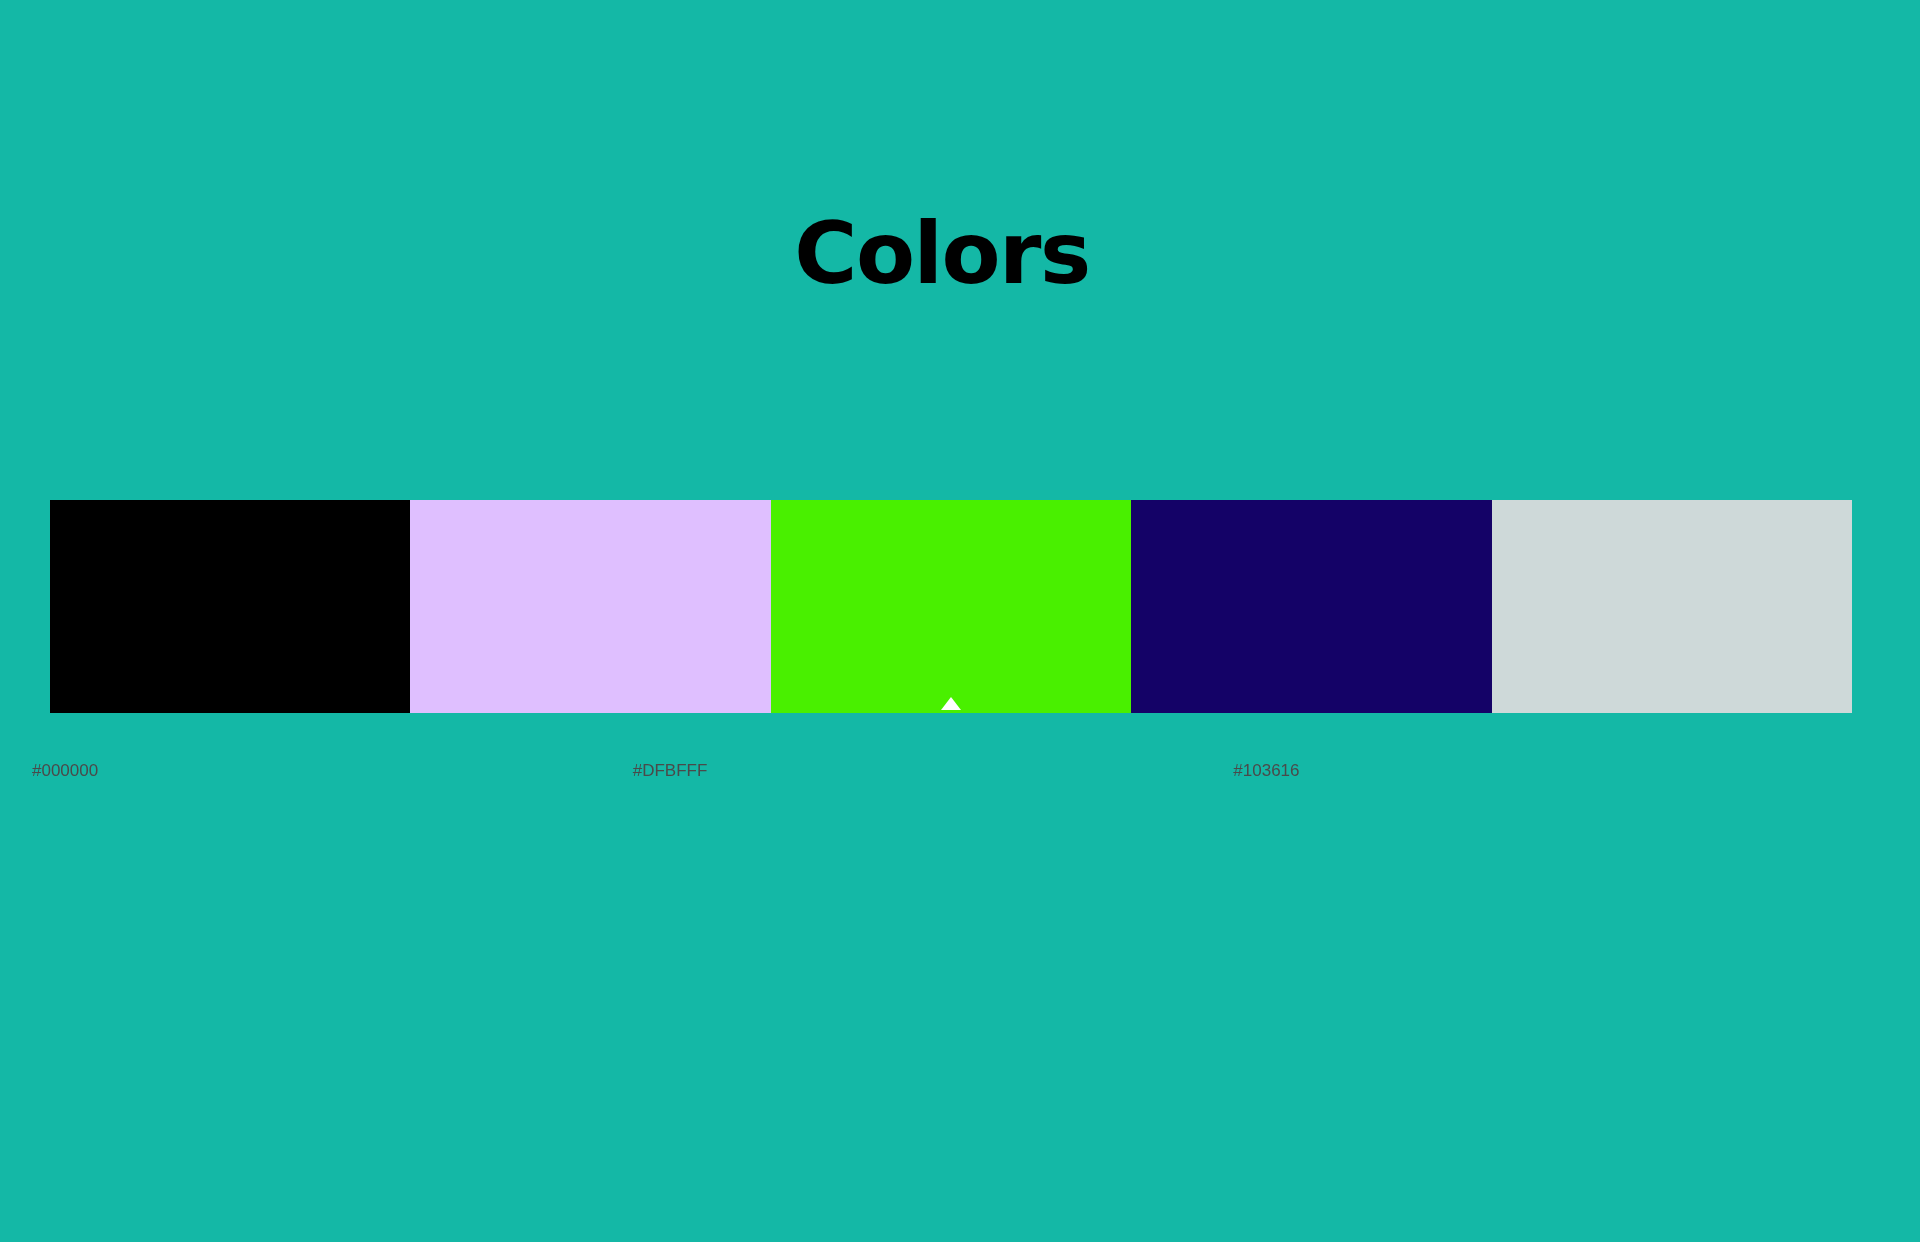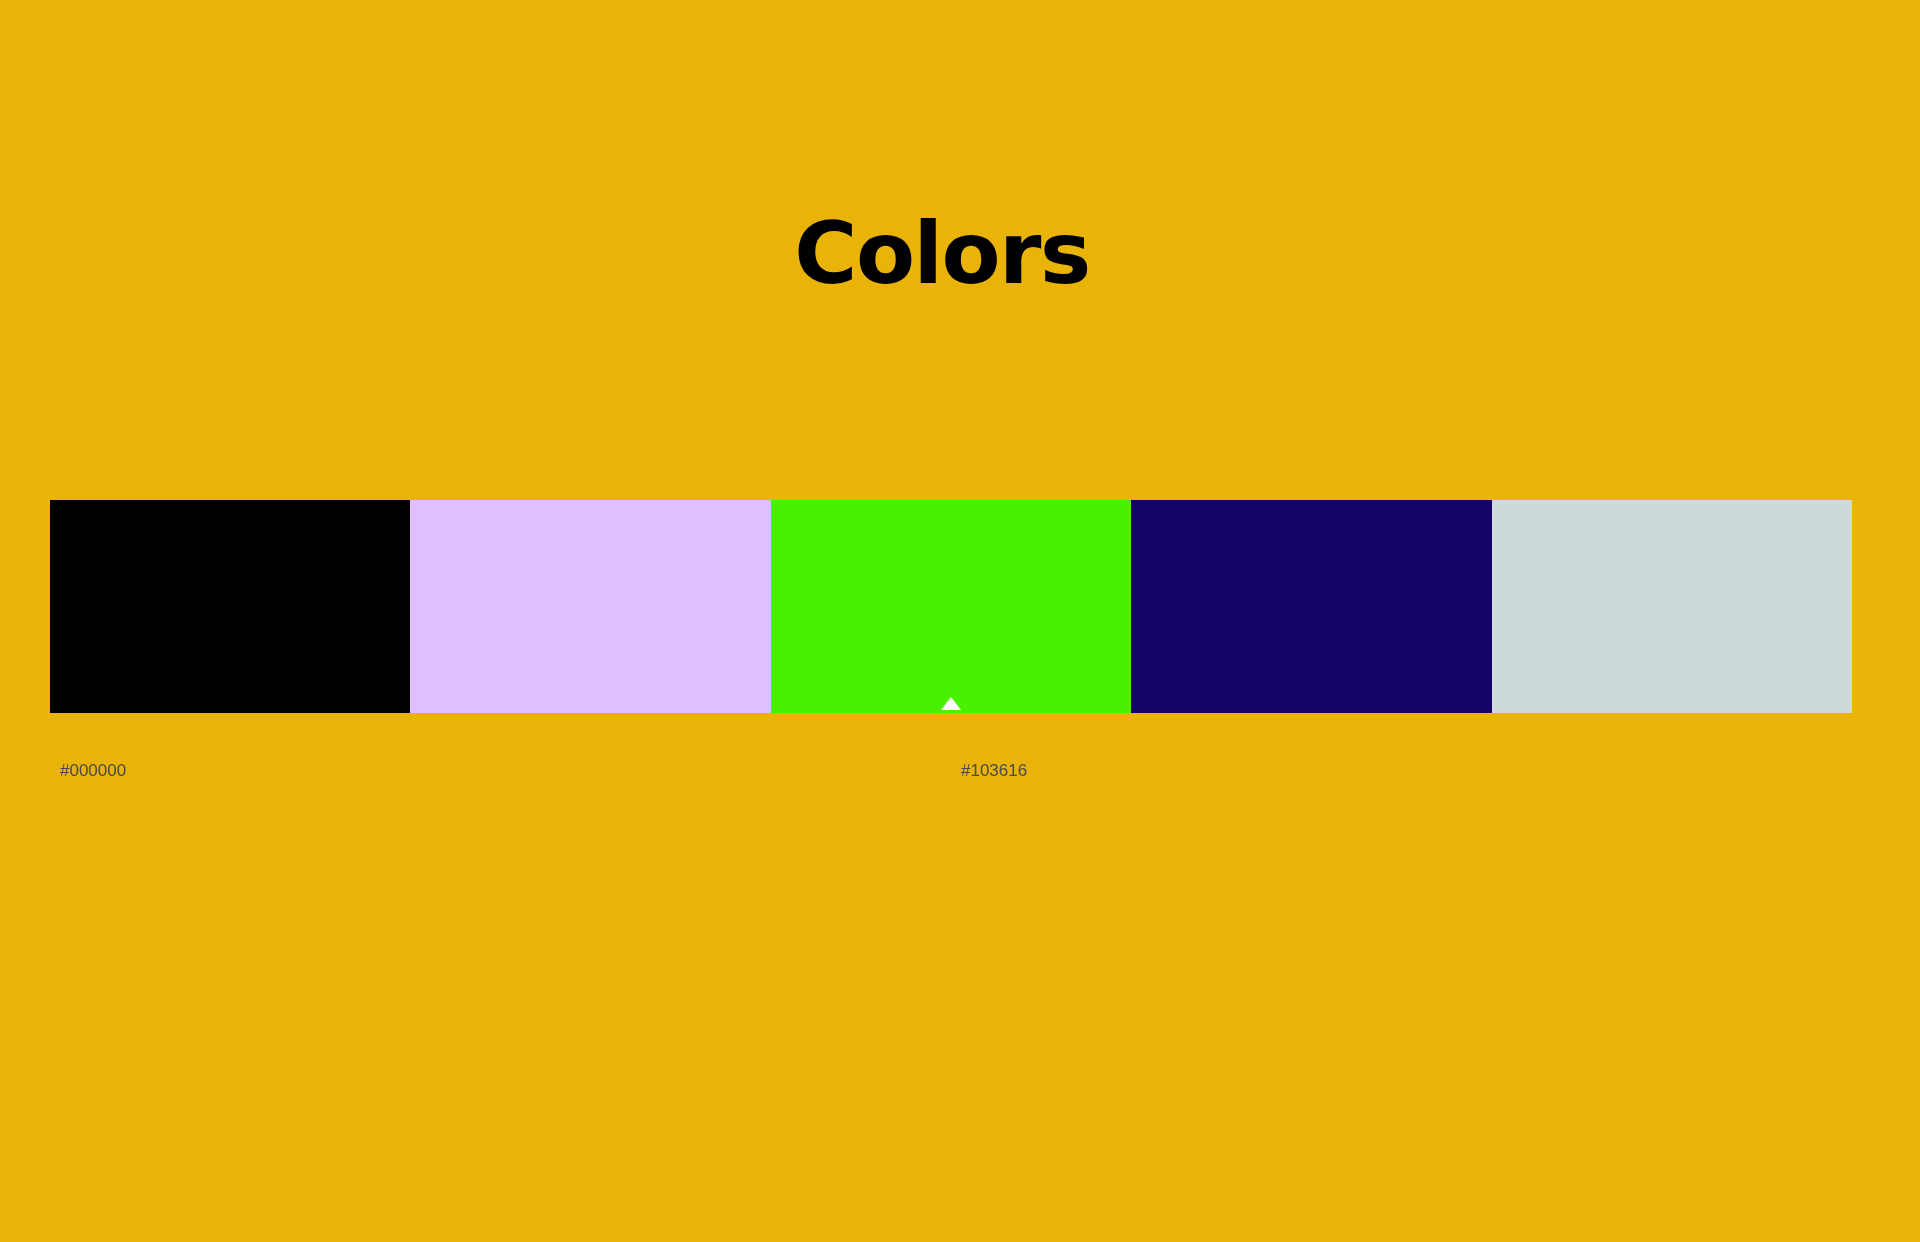"Colors" .page { background: #eab308 -> #14b8a6 }
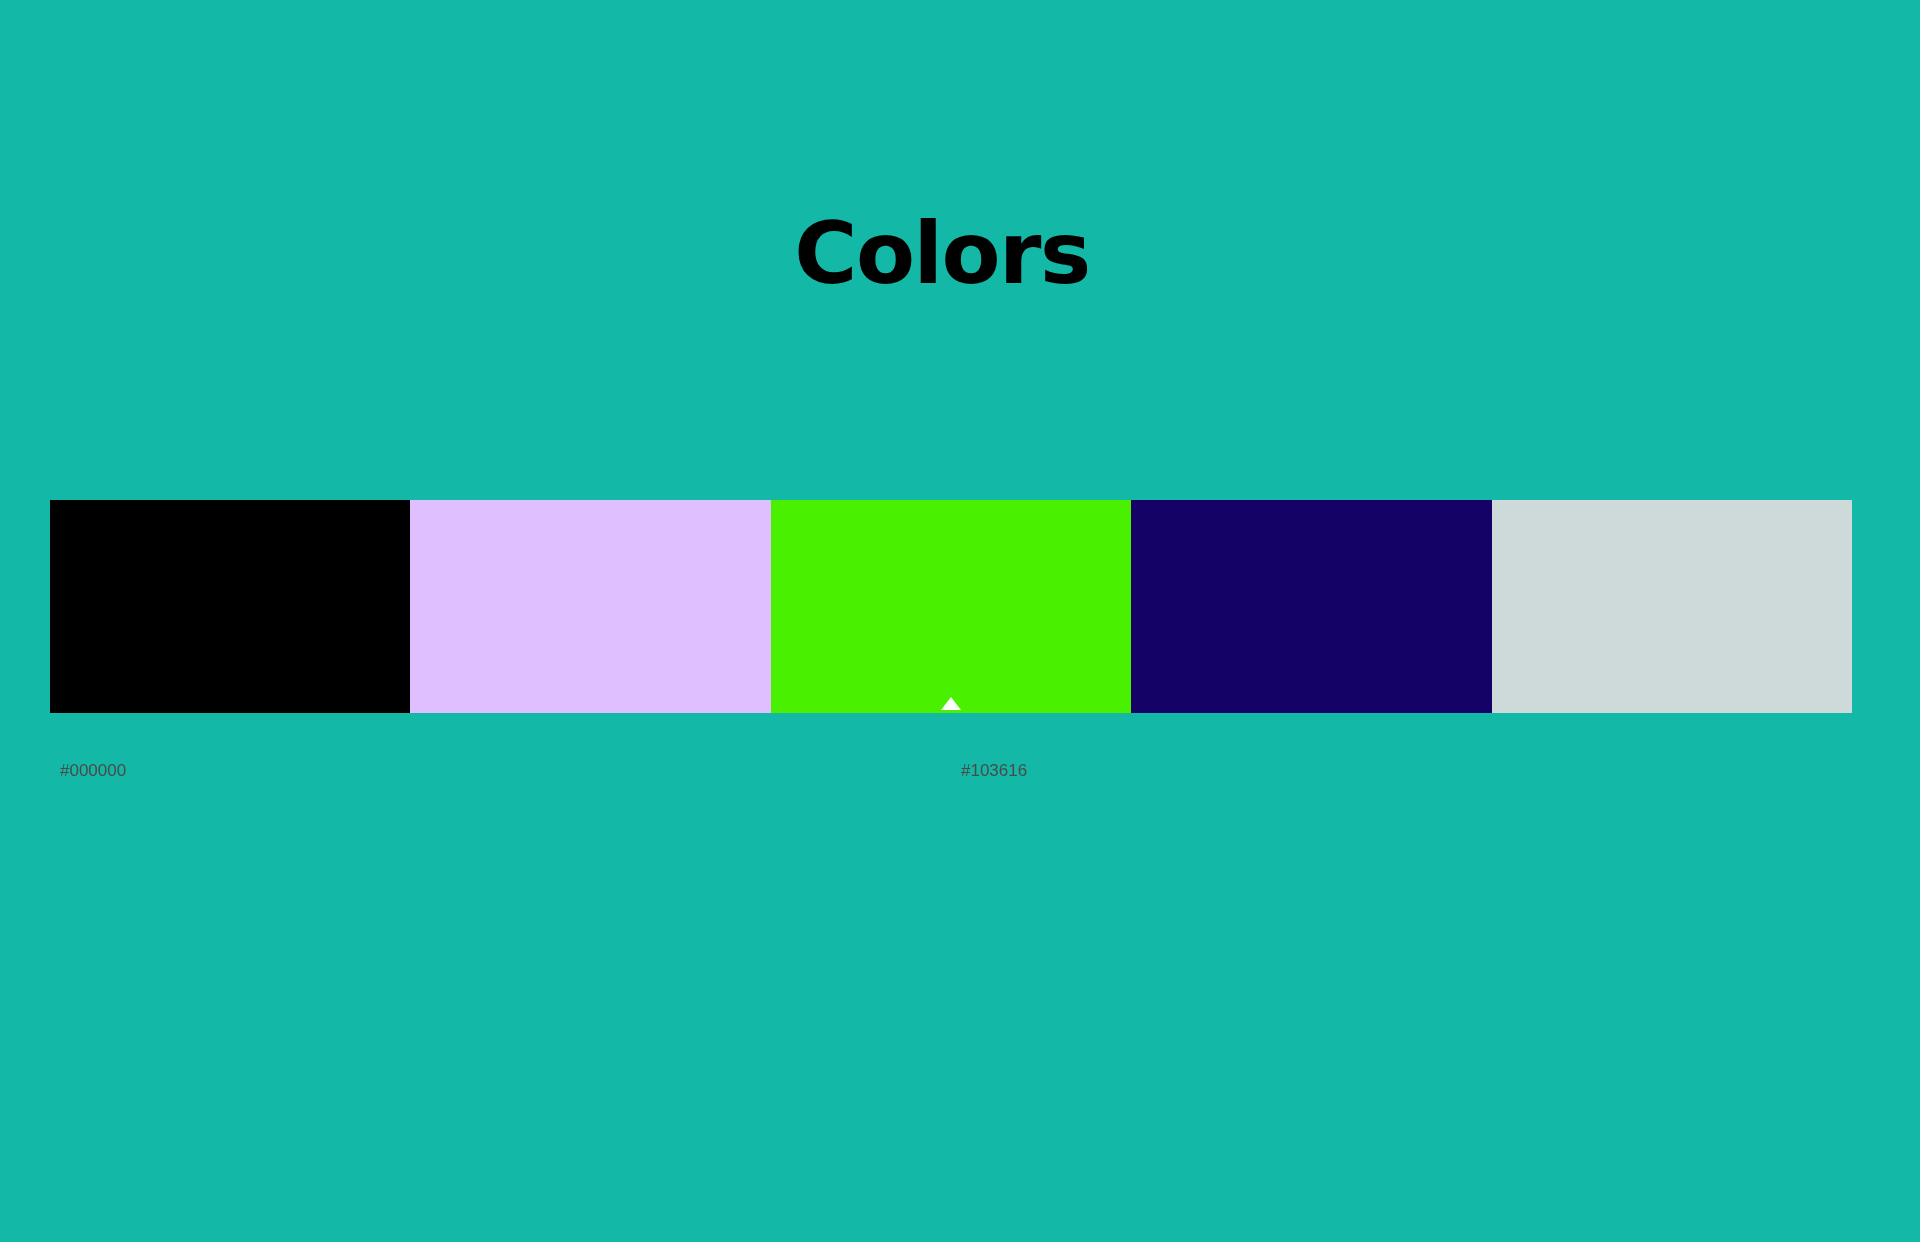"#000000" .labels { left: 60px -> 32px }
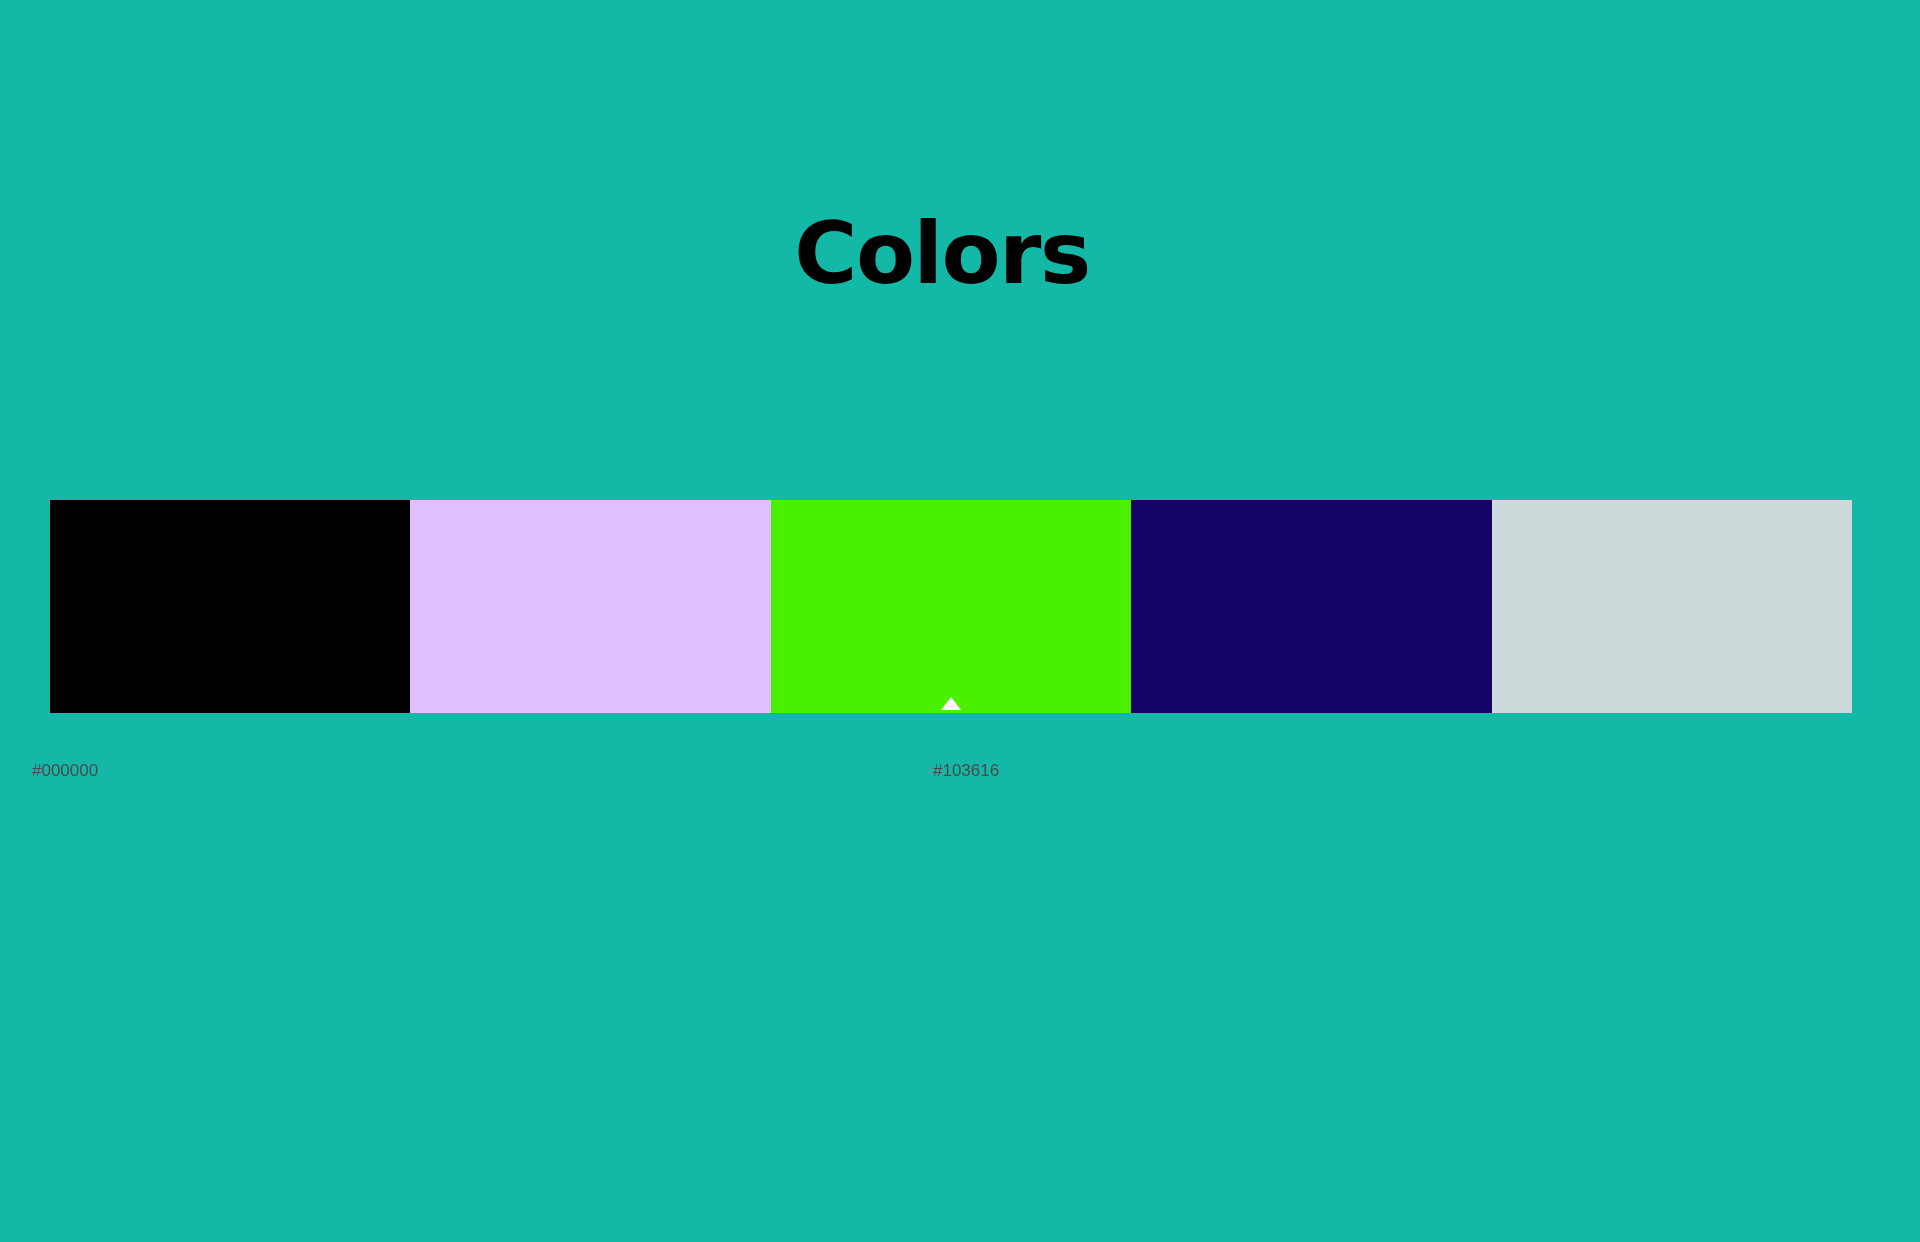"#DFBFFF" div.label-cell { html: none -> <div>#DFBFFF</div> }
